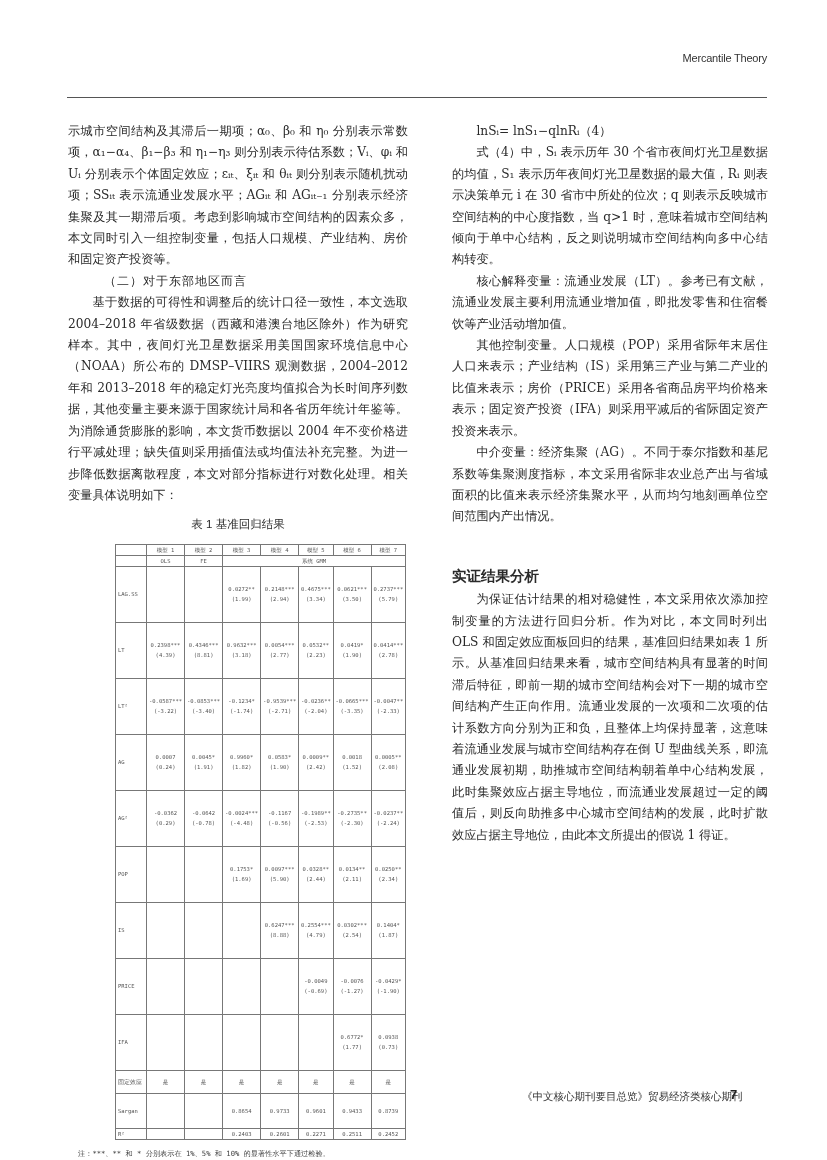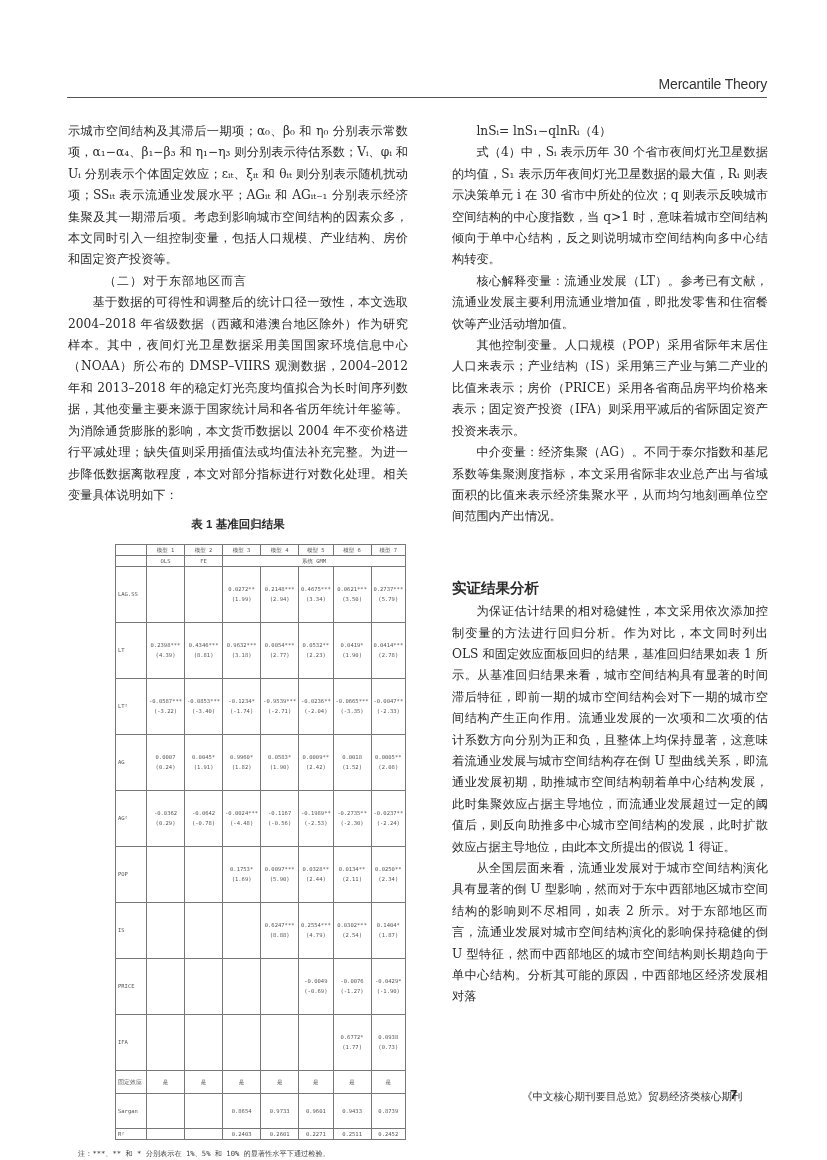"Mercantile Theory" .journal-name { font-size: 14px -> 11px; top: 76px -> 52px }
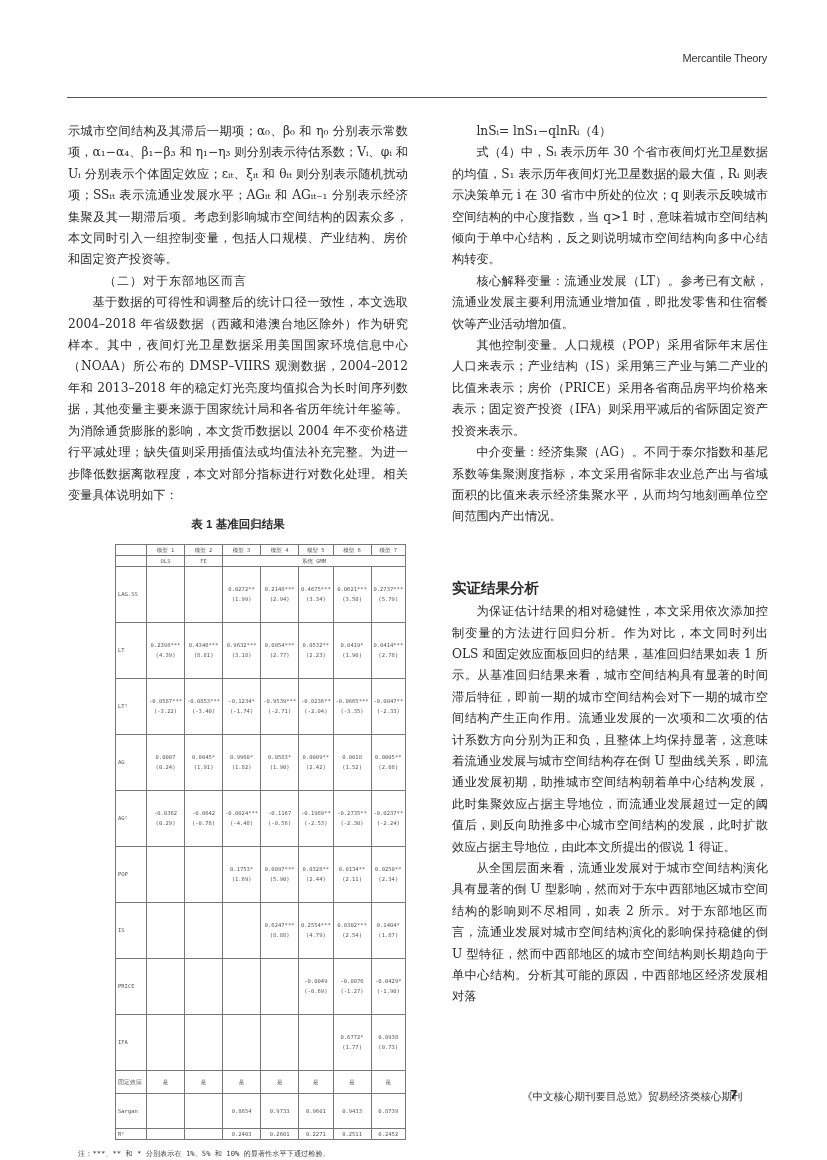"表 1 基准回归结果" .table-title { font-weight: bold -> normal }
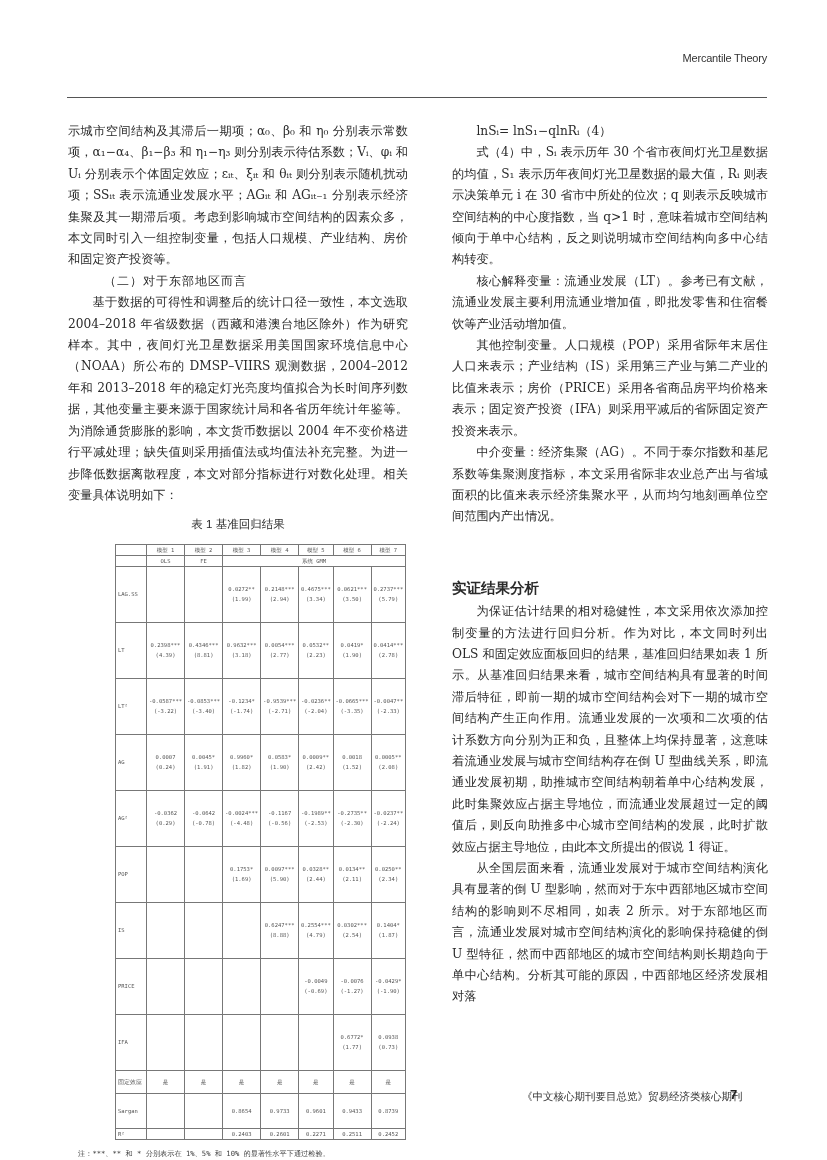"实证结果分析" .heading { margin: 50px 0 2px 0 -> 38px 0 2px 0 }
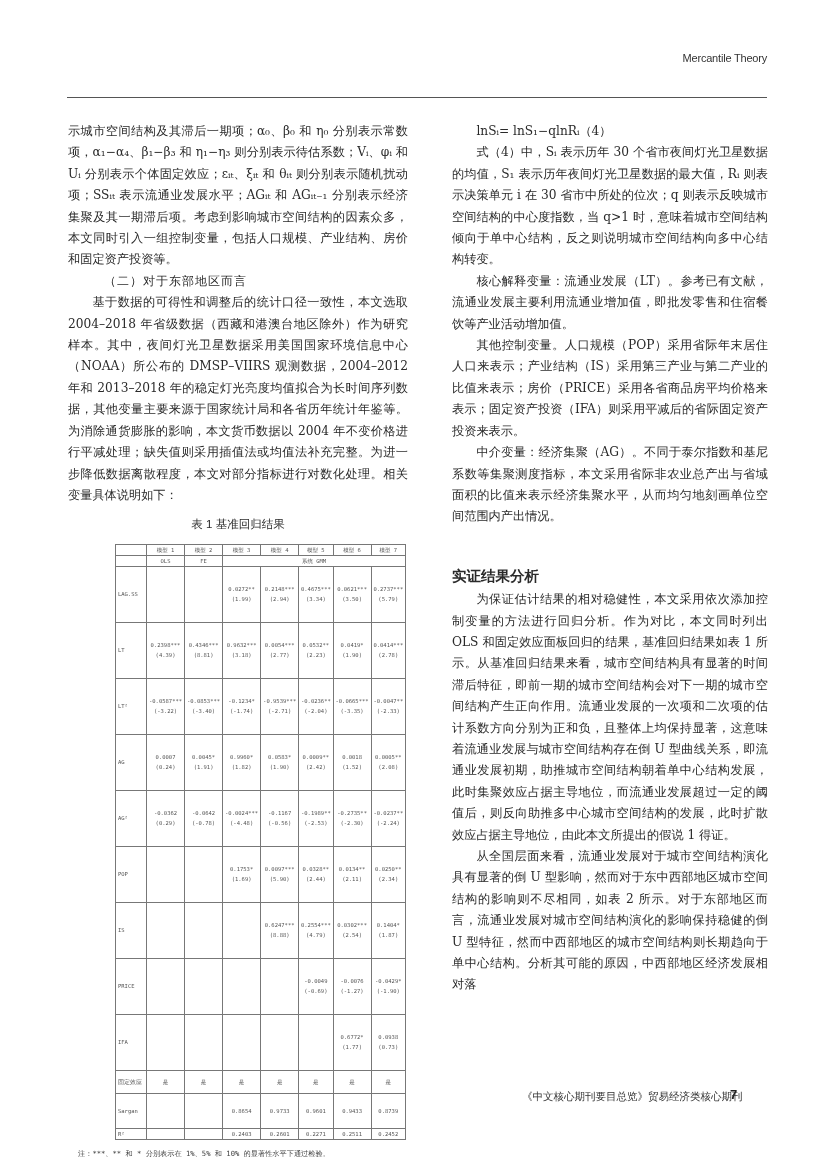"从全国层面来看，流通业发展对于城市空间结构演化具有显著的倒 U" p.p { html: <p>从全国层面来看，流通业发展对于城市空间结构演化具有显著的倒 U 型影响，然而对于东中西部地区城市空间结构的影响则不尽相同，如表 2 所示。对于东部地区而言，流通业发展对城市空间结构演化的影响保持稳健的倒 U 型特征，然而中西部地区的城市空间结构则长期趋向于单中心结构。分析其可能的原因，中西部地区经济发展相对落</p> -> none }
